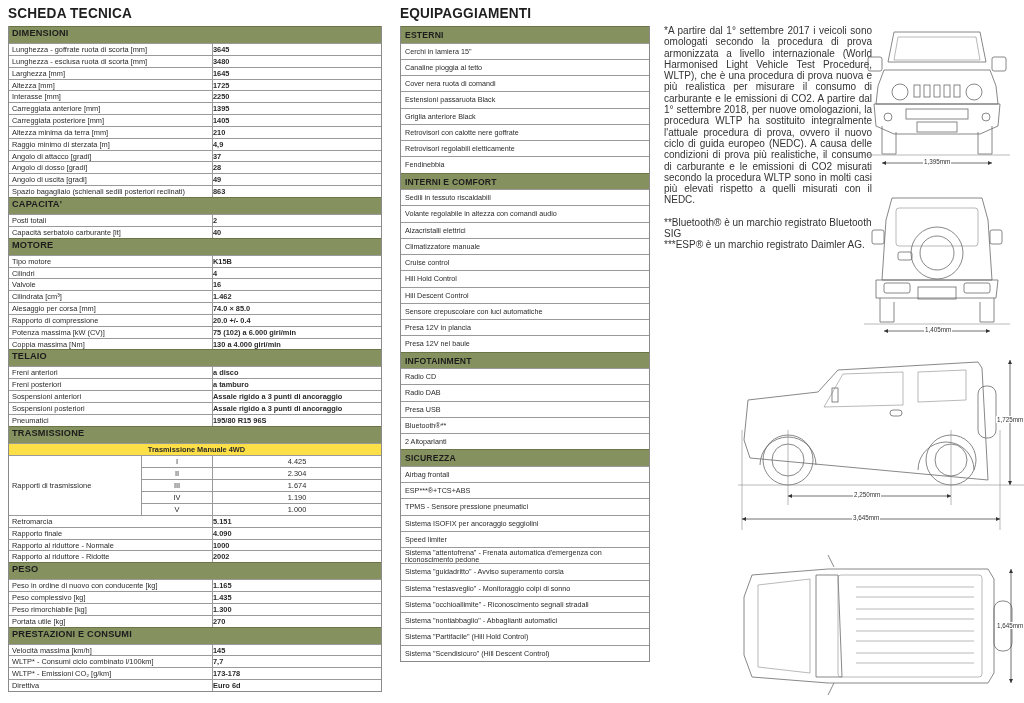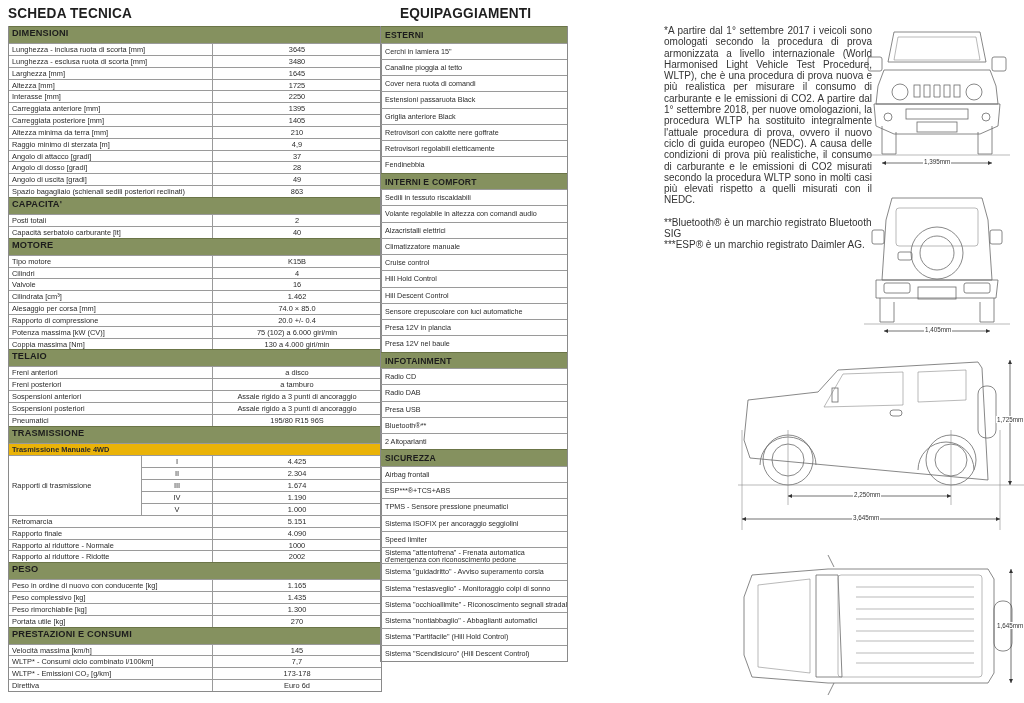"ESTERNI" .equip { left: 380px -> 400px; width: 188px -> 250px }
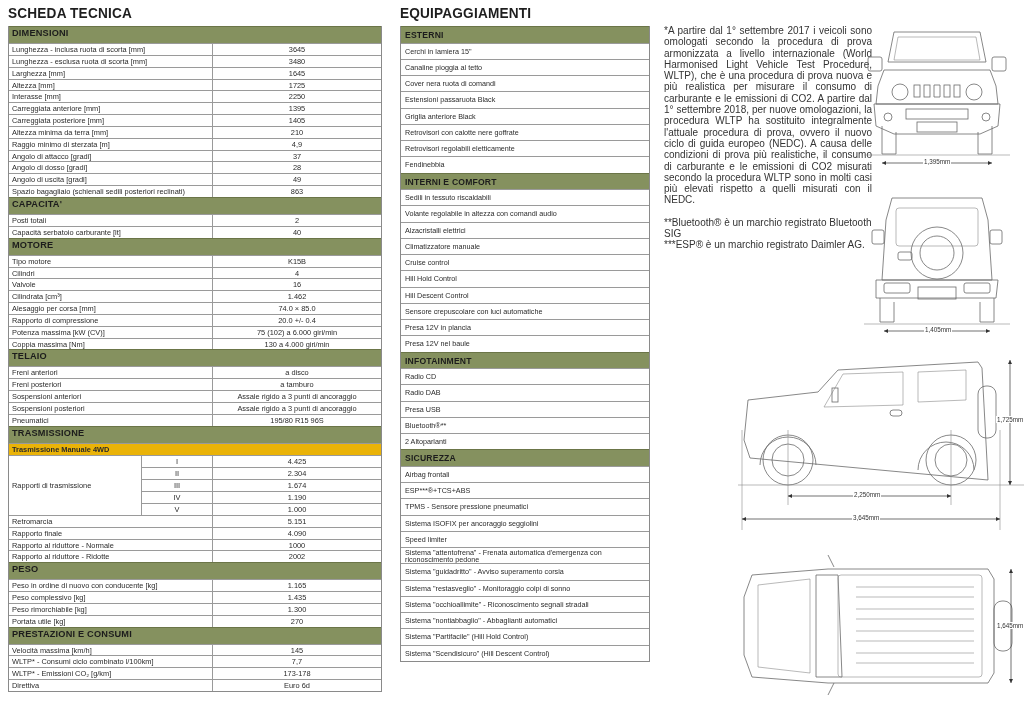"Lunghezza - inclusa ruota di" div.lbl { text: inclusa -> goffrate }
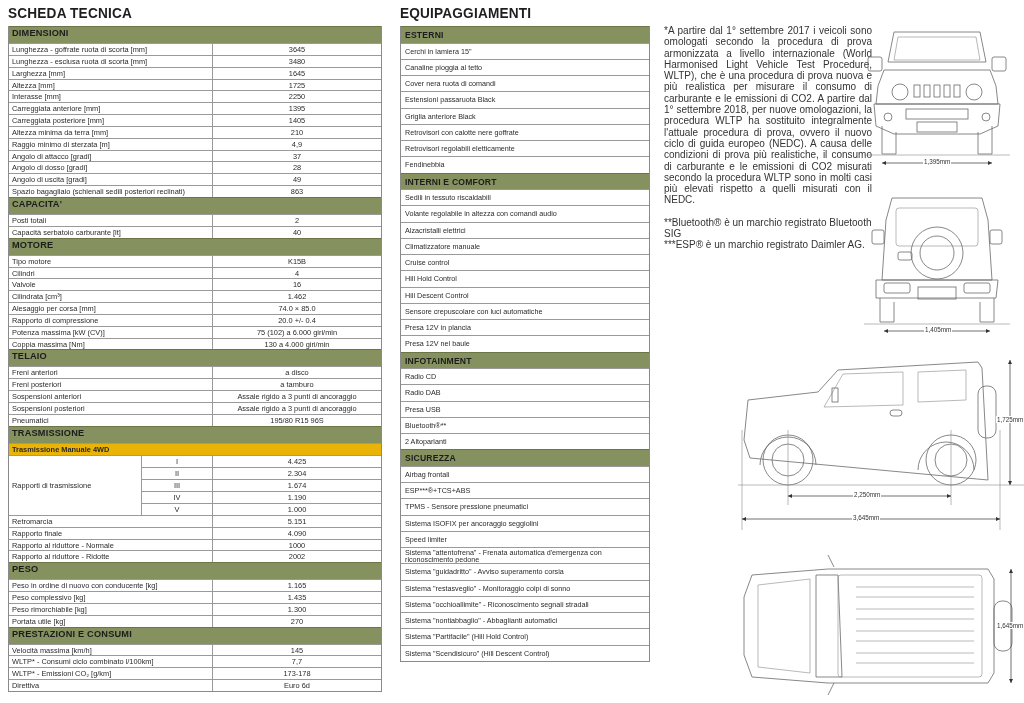"3645" .row .val { font-weight: none -> bold; text-align: center -> left }
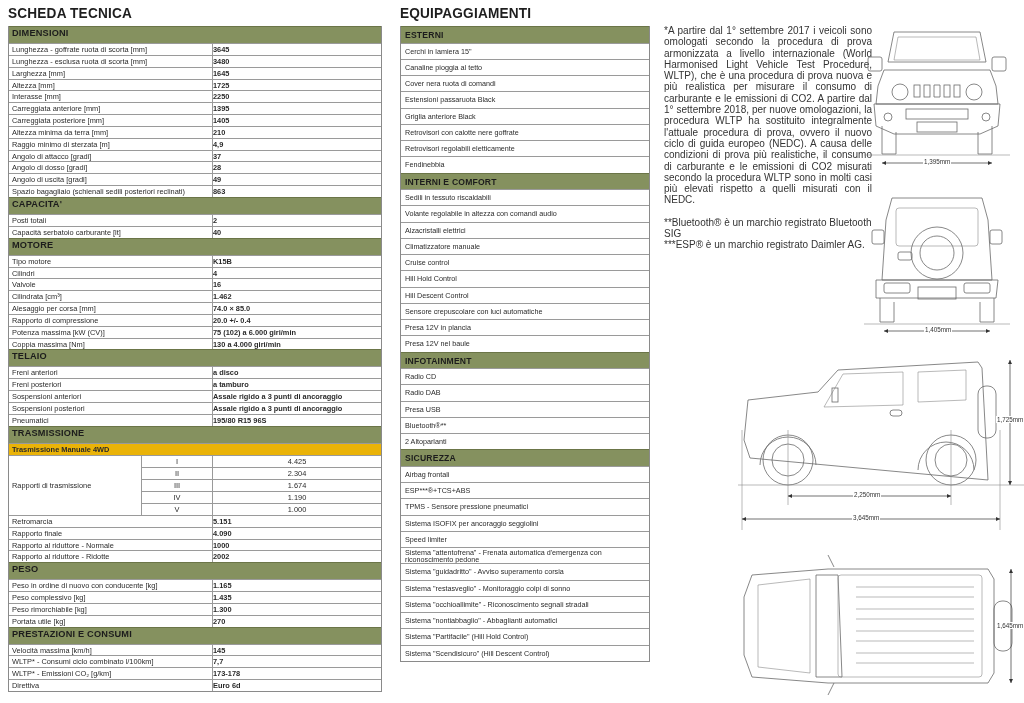"Trasmissione Manuale 4WD" .sub-head { background: #eab308 -> #fde047; text-align: none -> center }
